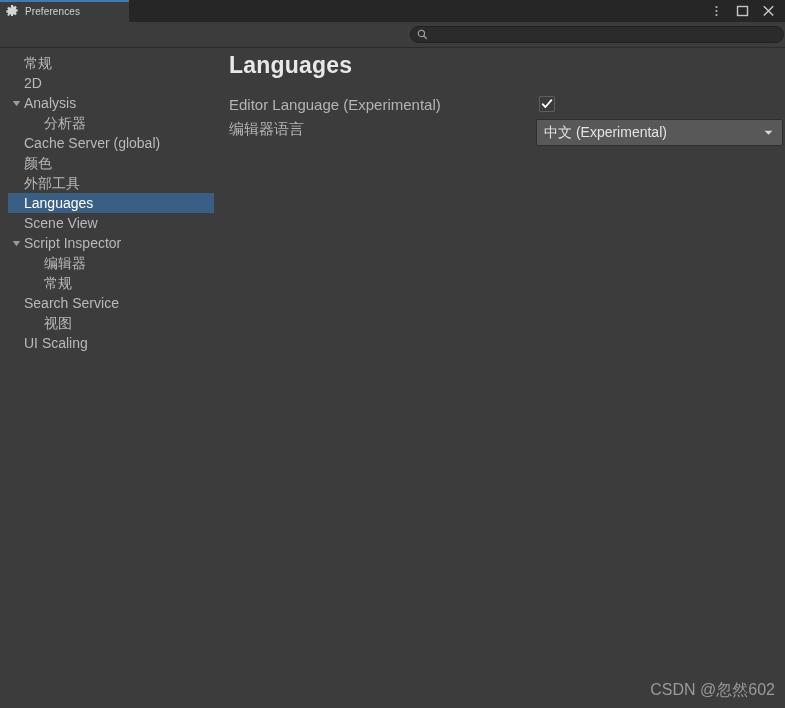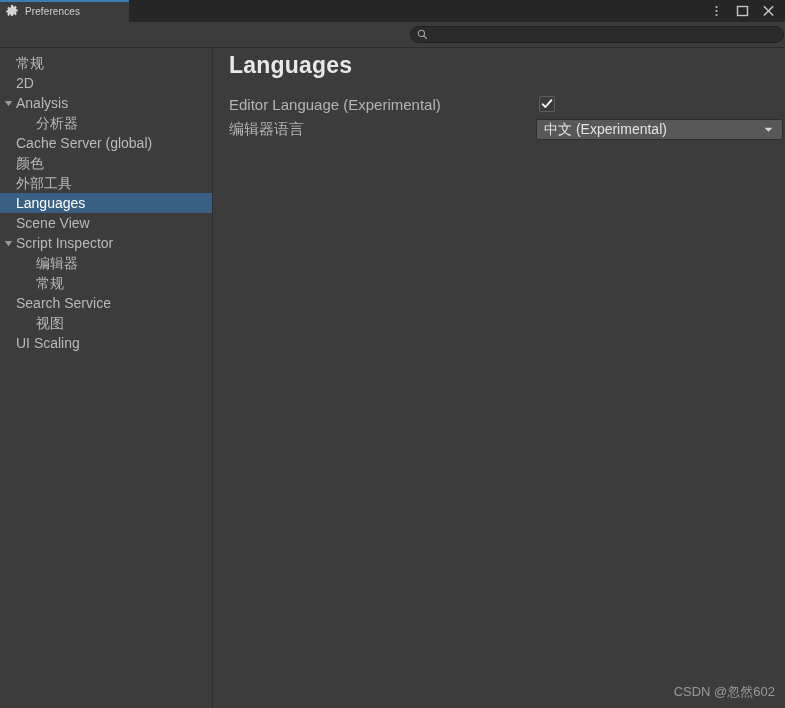"常规" .sidebar { left: 0 -> 8px }
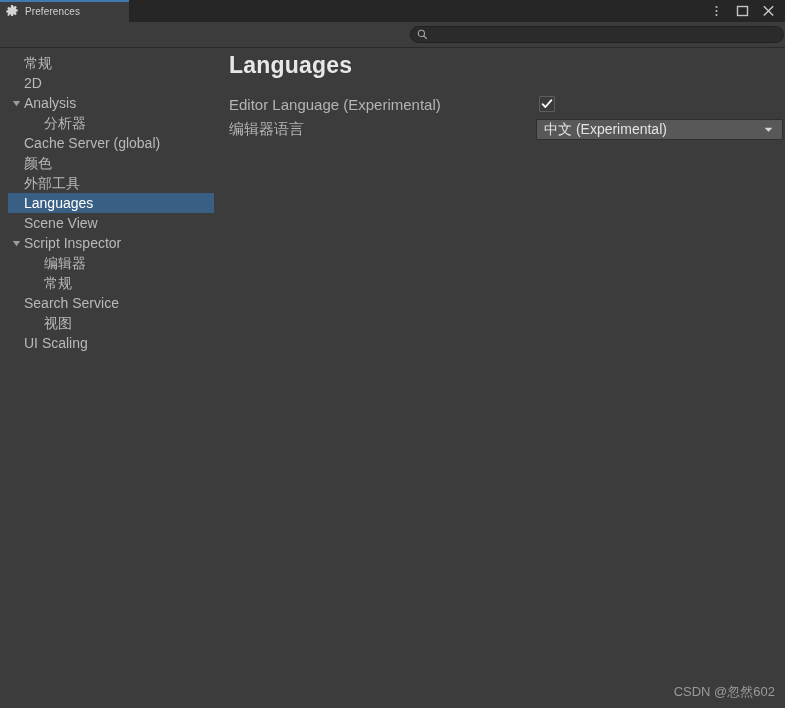"中文 (Experimental)" .dropdown { height: 21px -> 27px }
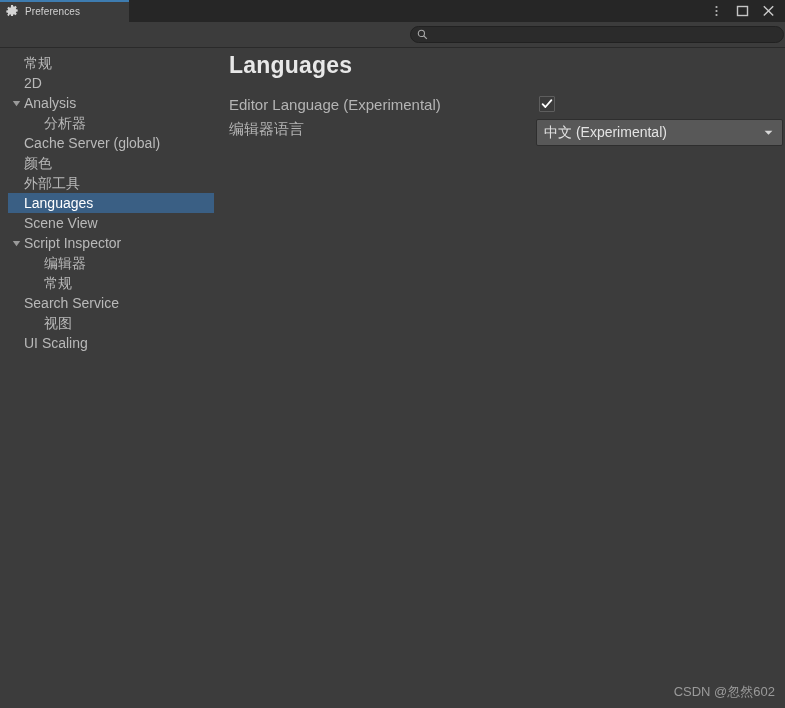"CSDN @忽然602" .watermark { font-size: 13px -> 16px }
